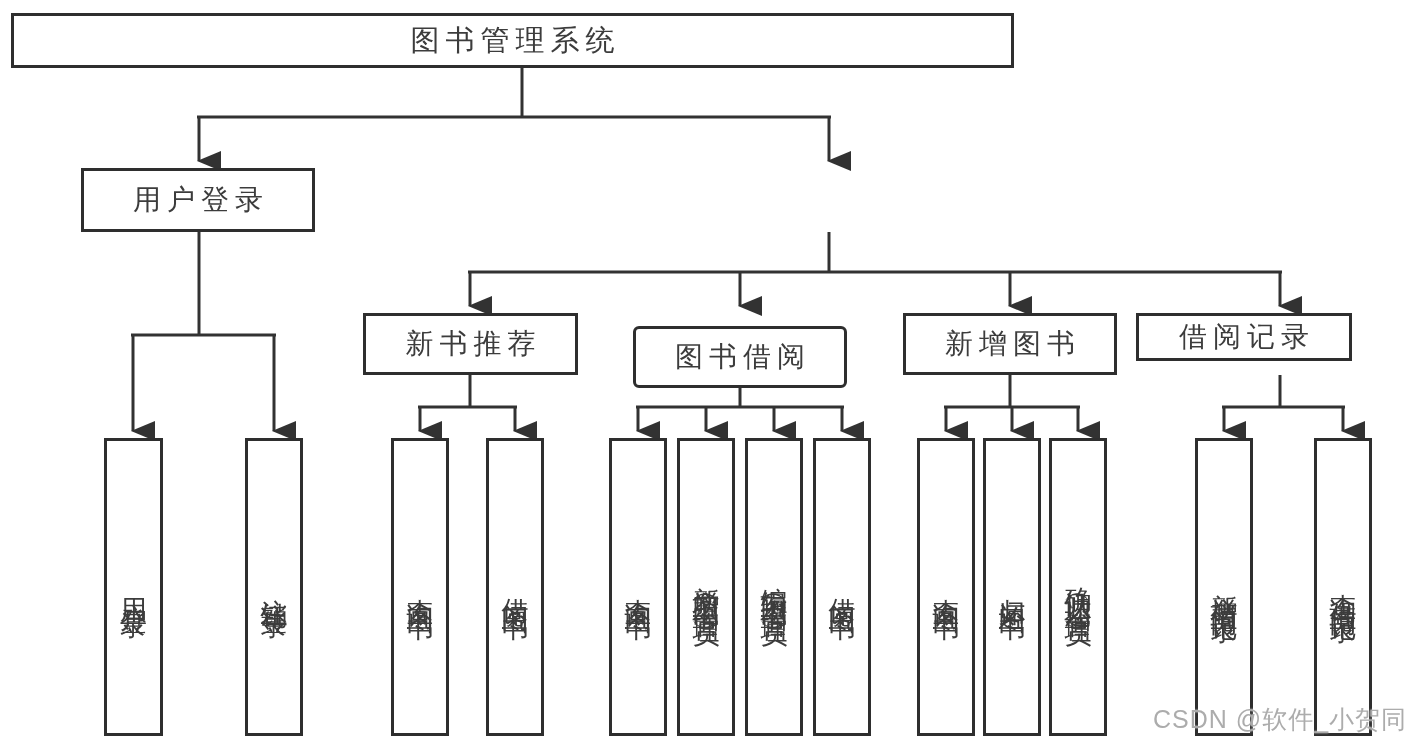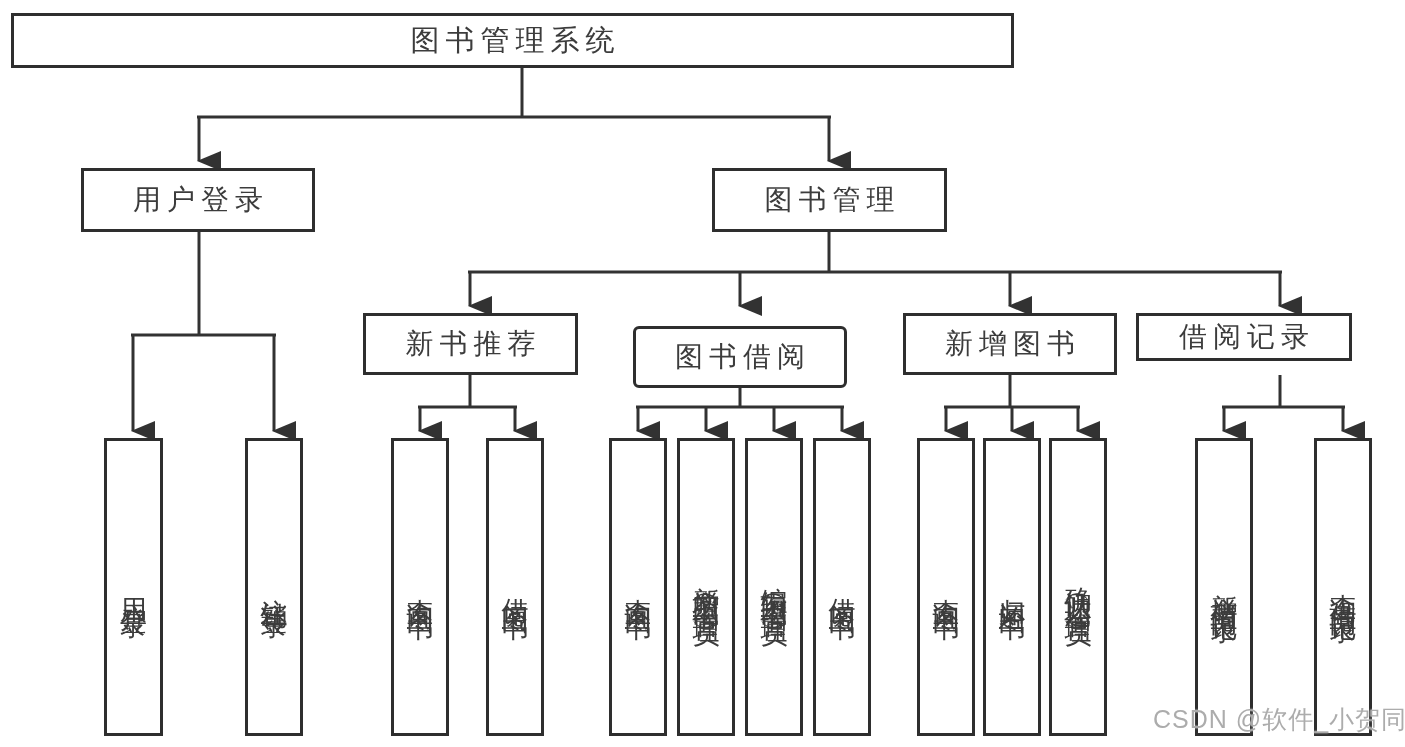"图书管理" div.box { html: <div>图书管理</div> -> none }
